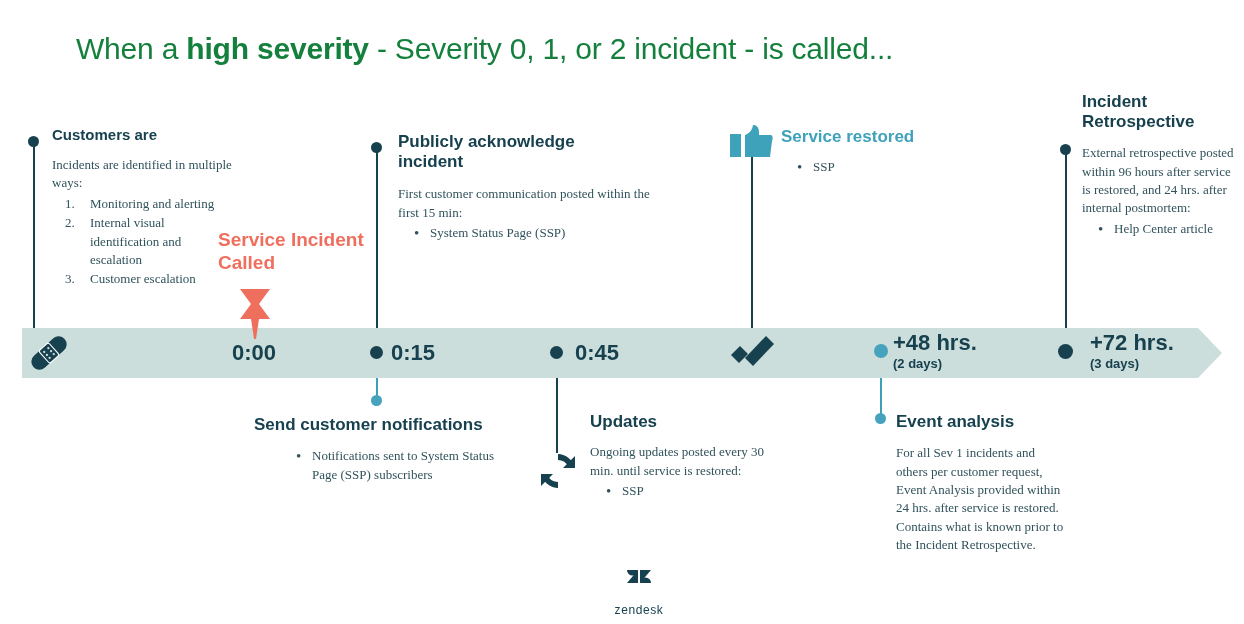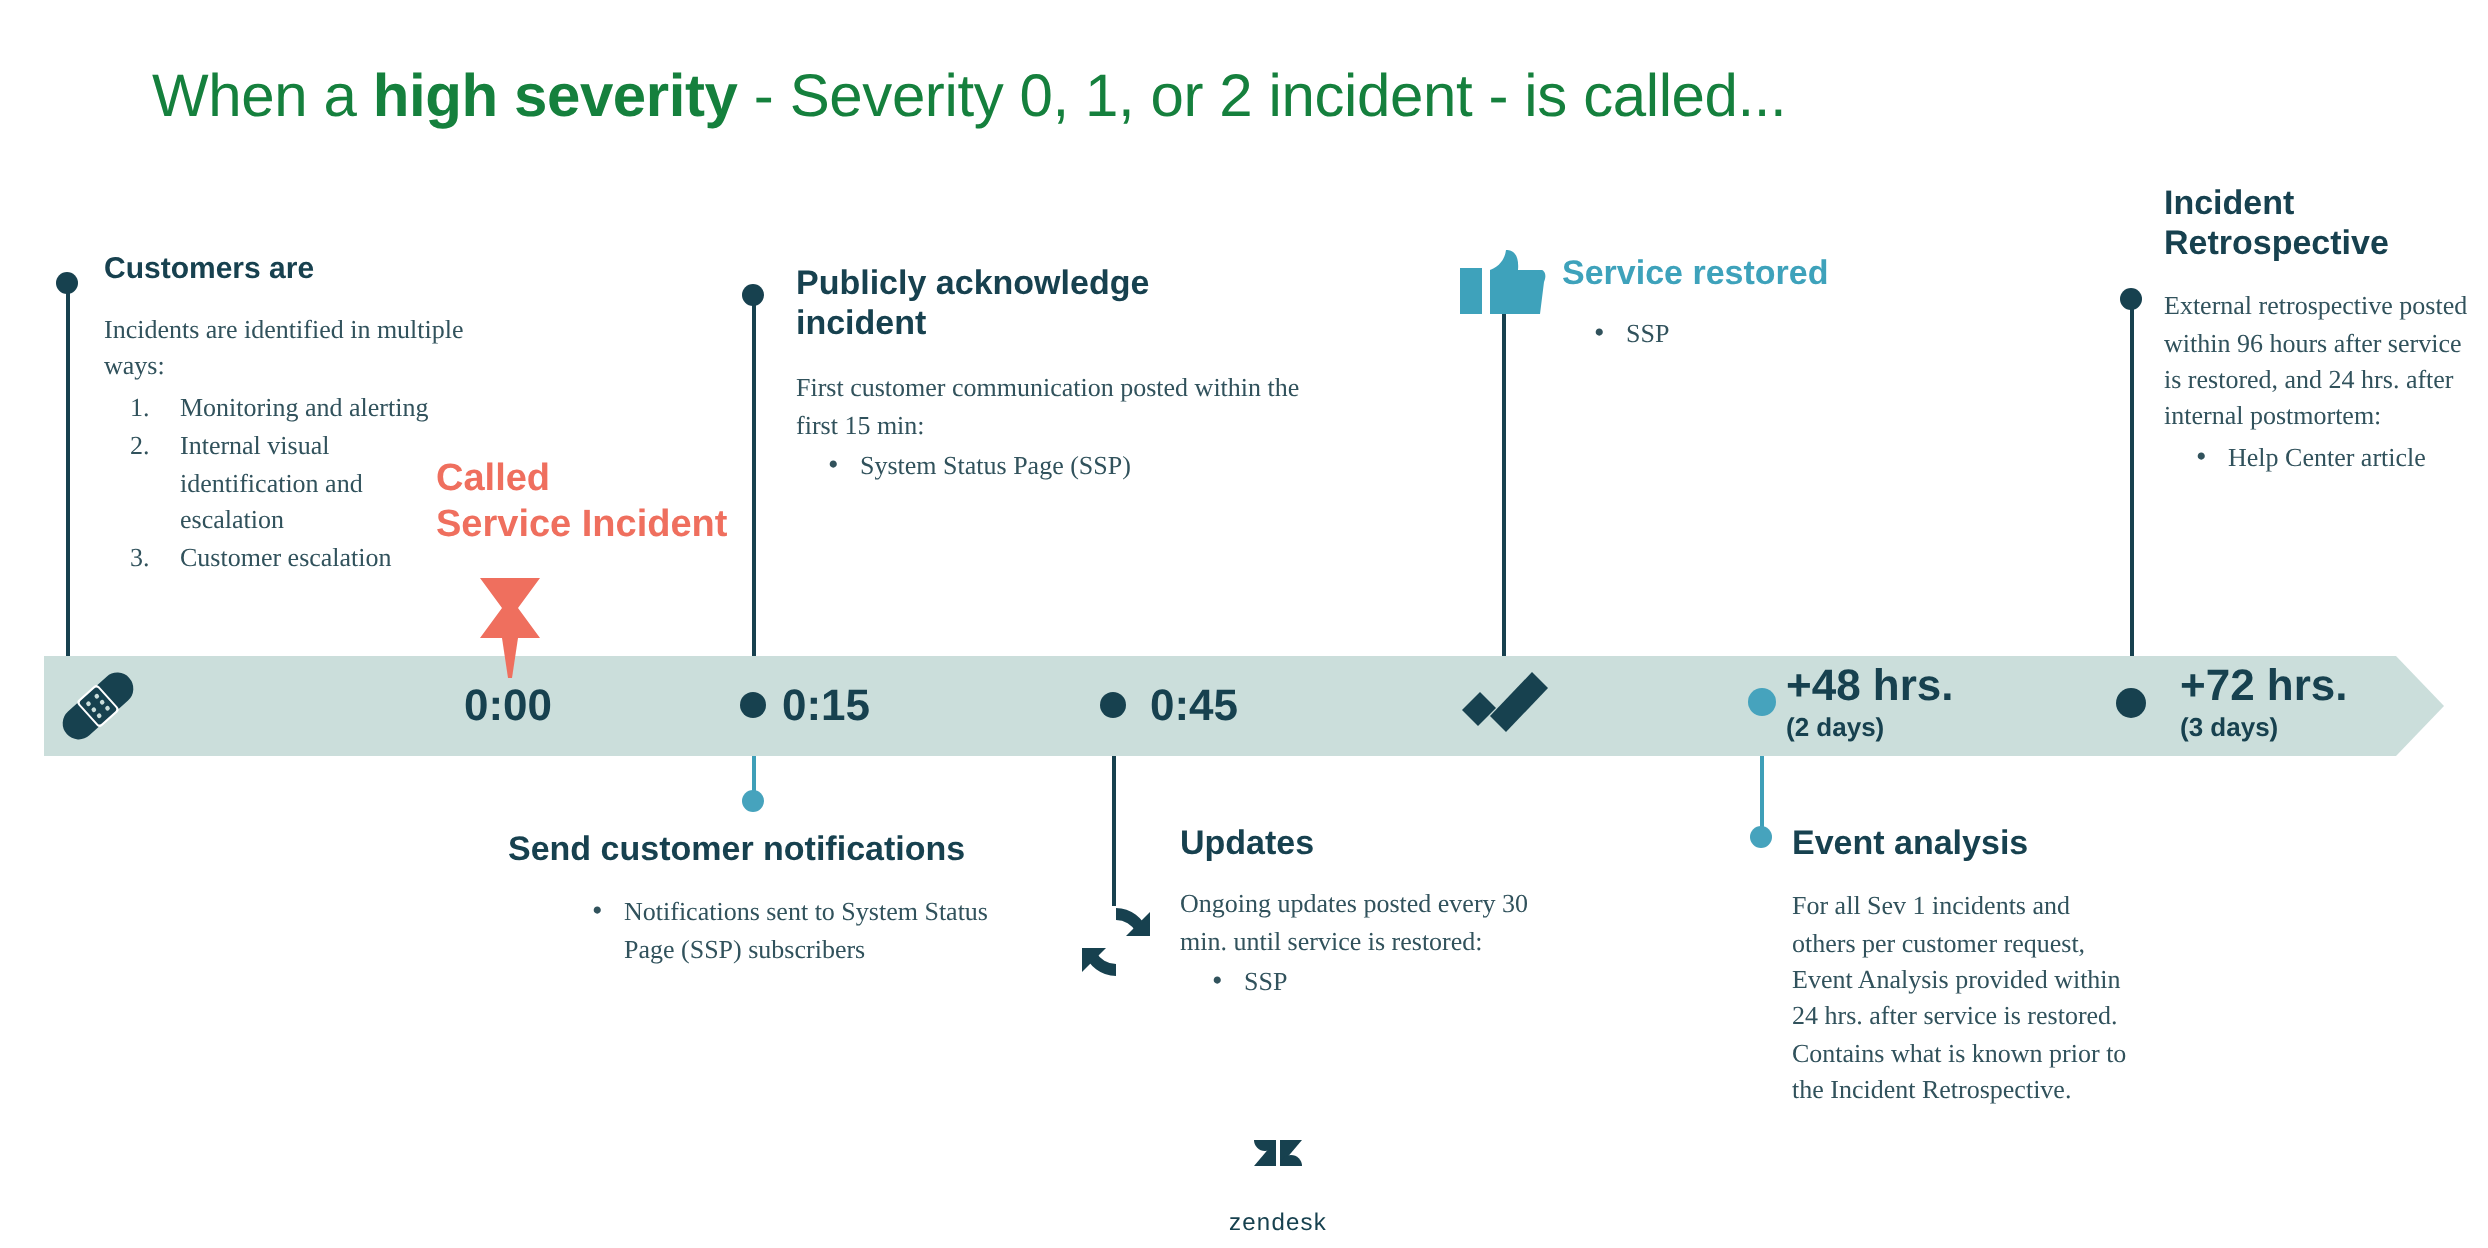"Called" div { order: before "Service Incident" -> after "Service Incident" }
